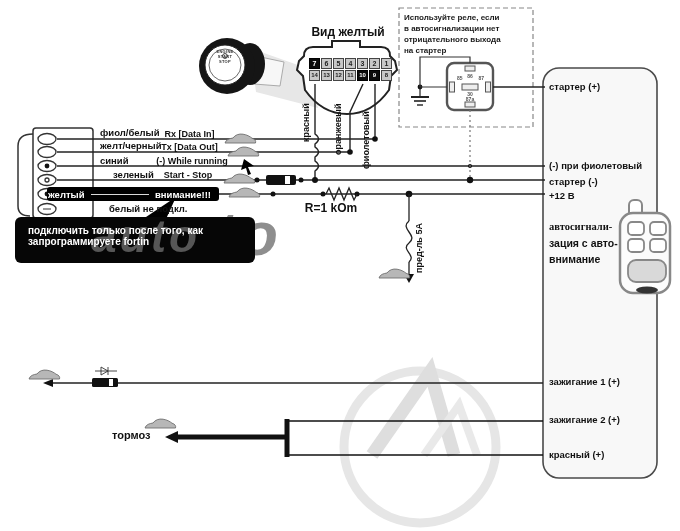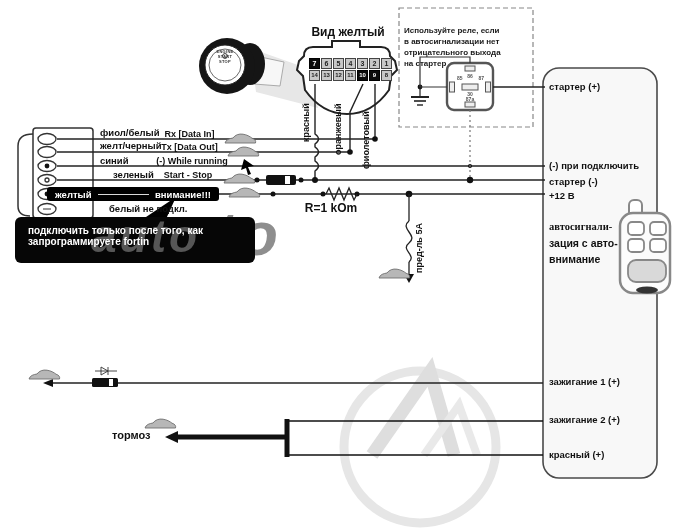"Используйте реле, если" #relaynote { margin-top: 13px -> none }
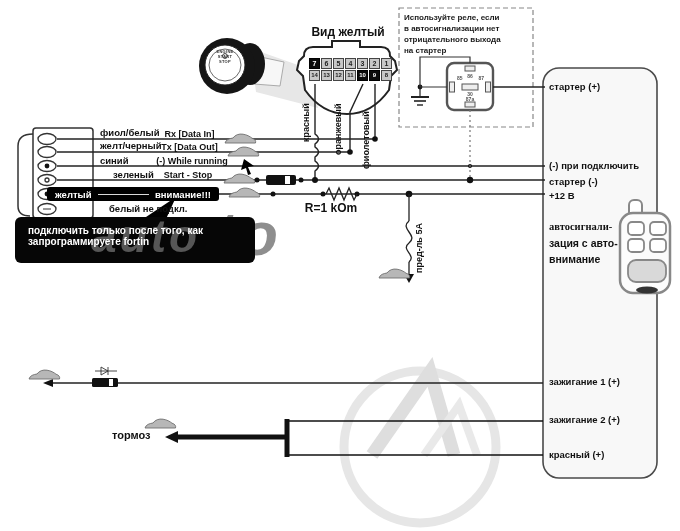"(-) при подключить" div.panel-lbl { text: подключить -> фиолетовый }
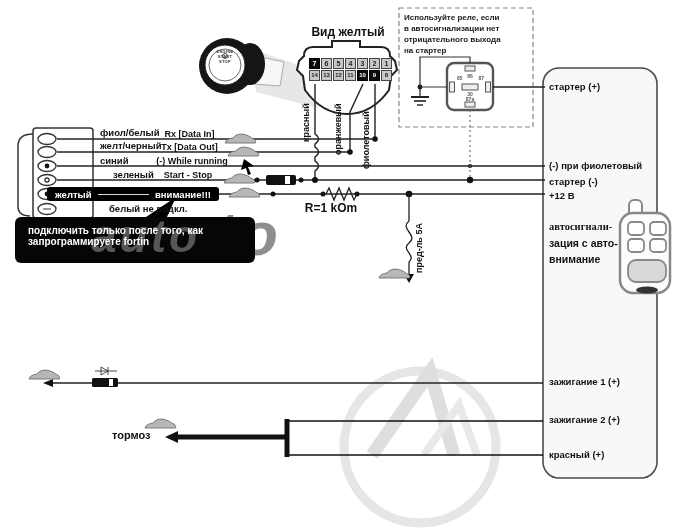"желтый" span { margin-left: 8px -> 1px }
